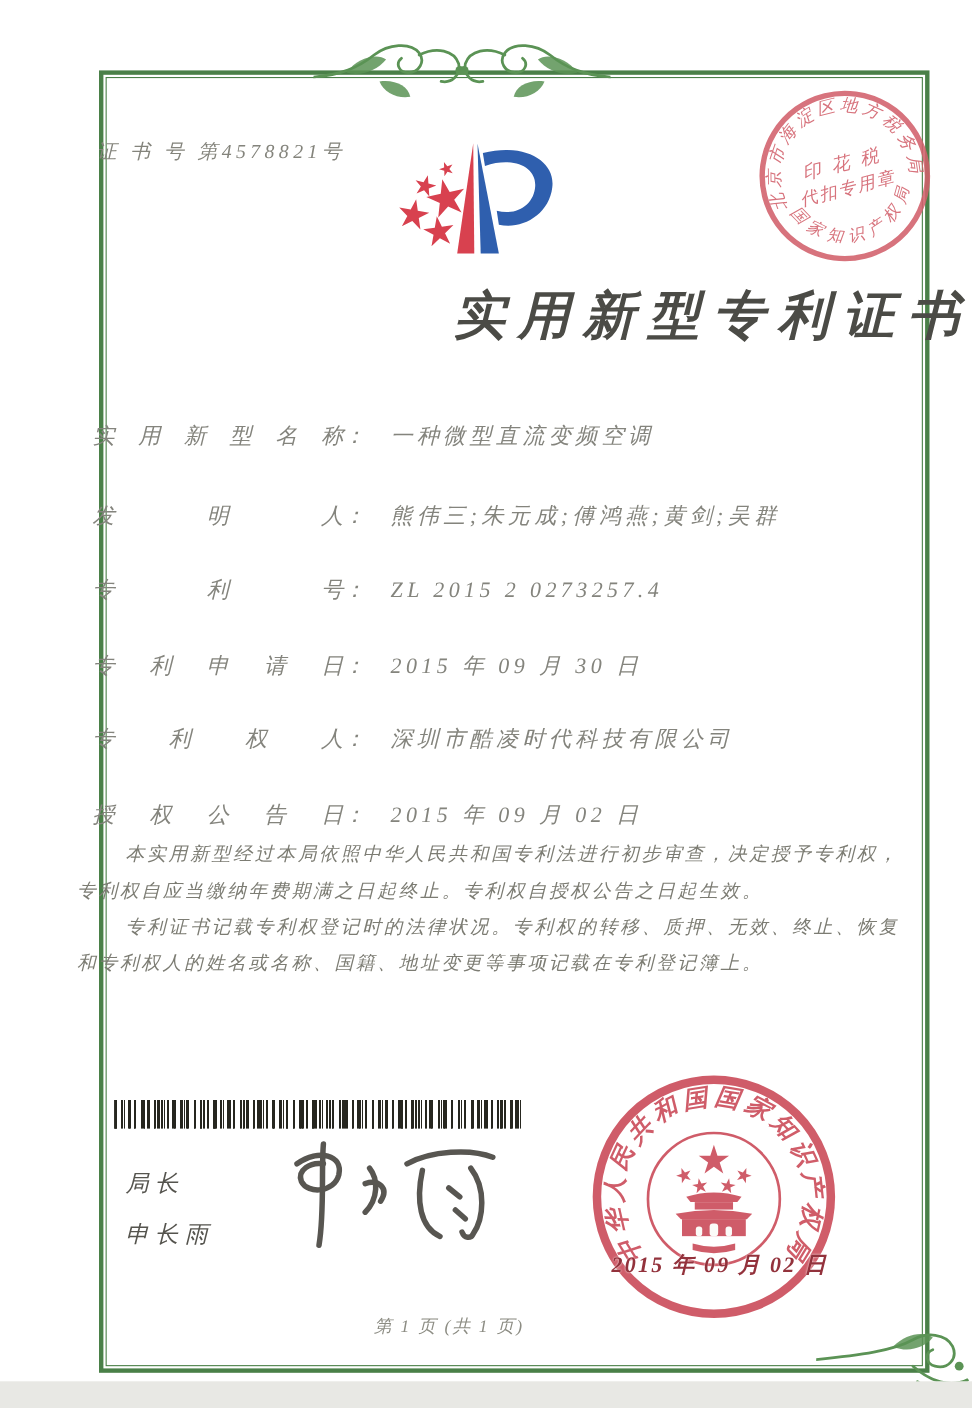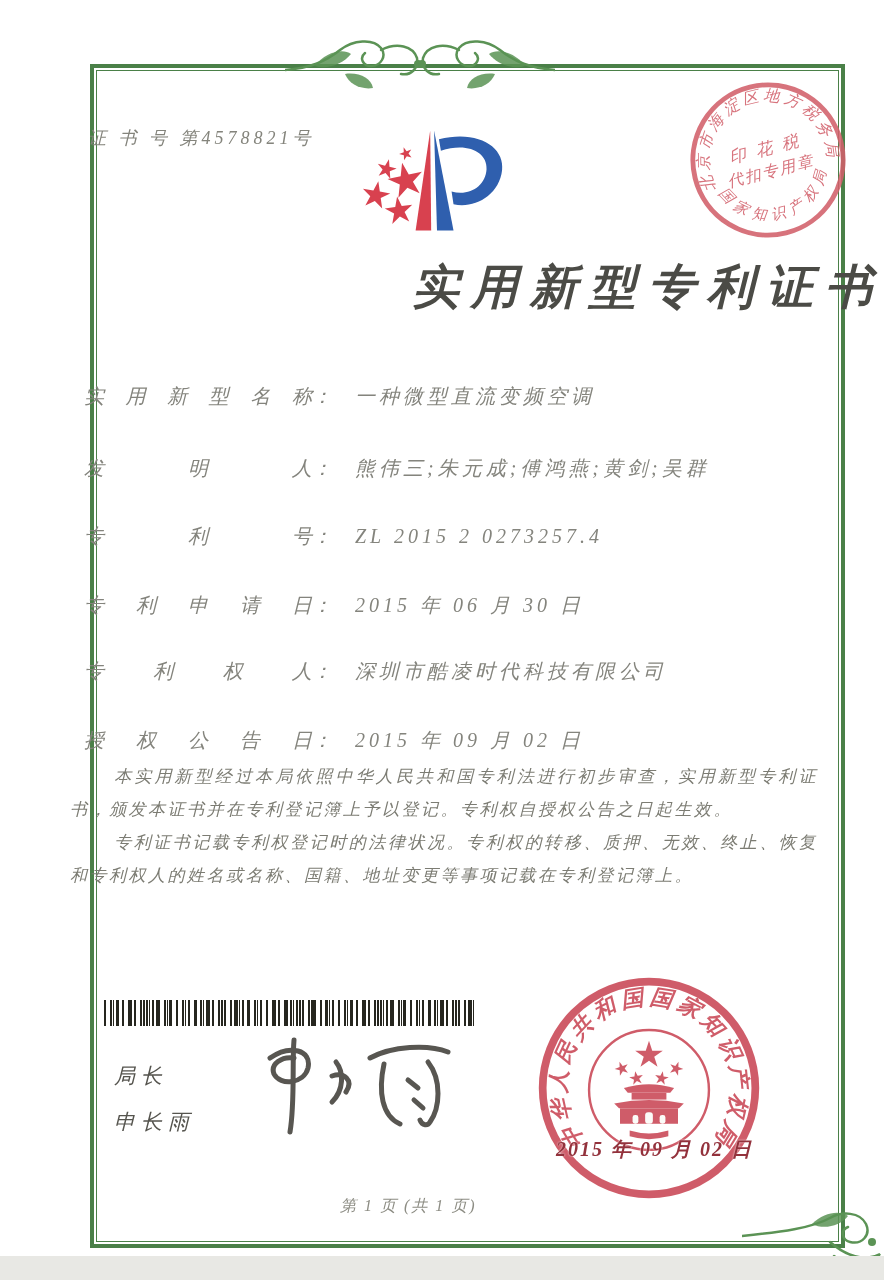"2015 年 06 月 30" span.f-value { text: 06 -> 09 }
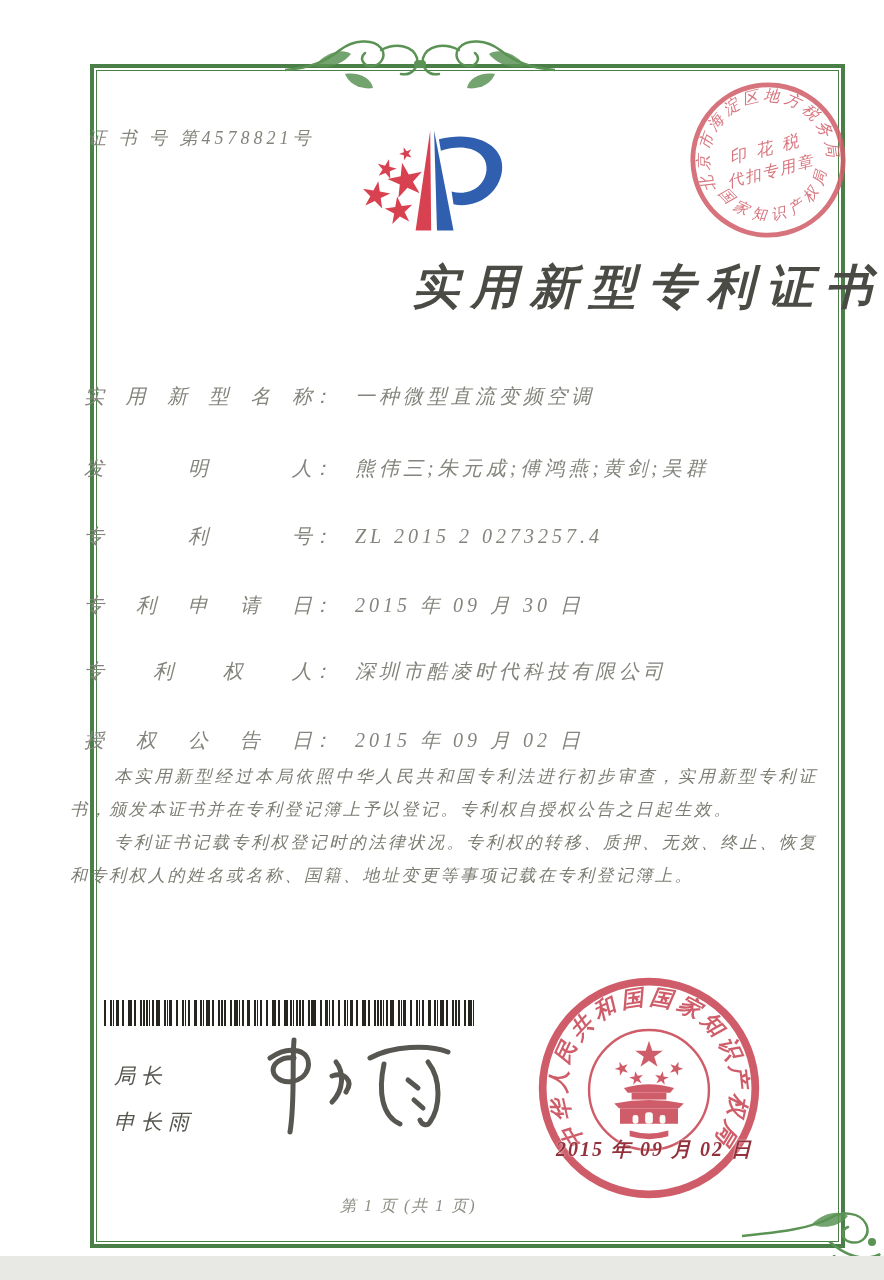"本实用新型经过本局依照中华人民共和国专利法进行初步审查，实用新型专利证书，颁发本" p { text: 实用新型专利证书，颁发本证书并在专利登记簿上予以登记 -> 决定授予专利权，专利权自应当缴纳年费期满之日起终止 }
